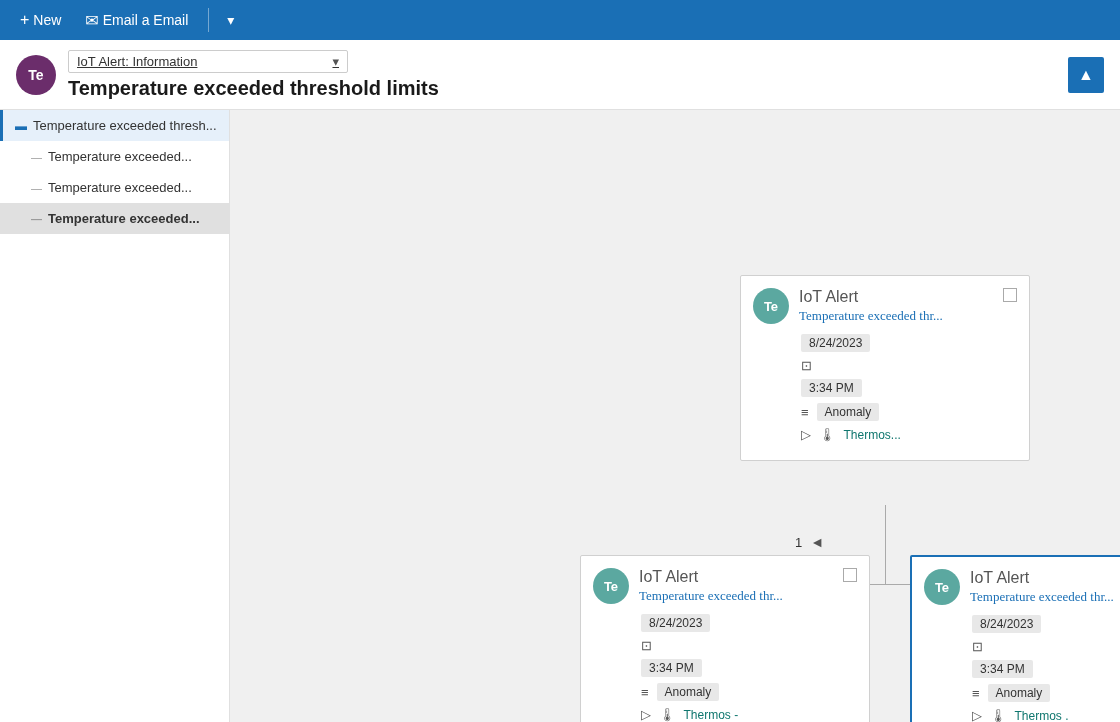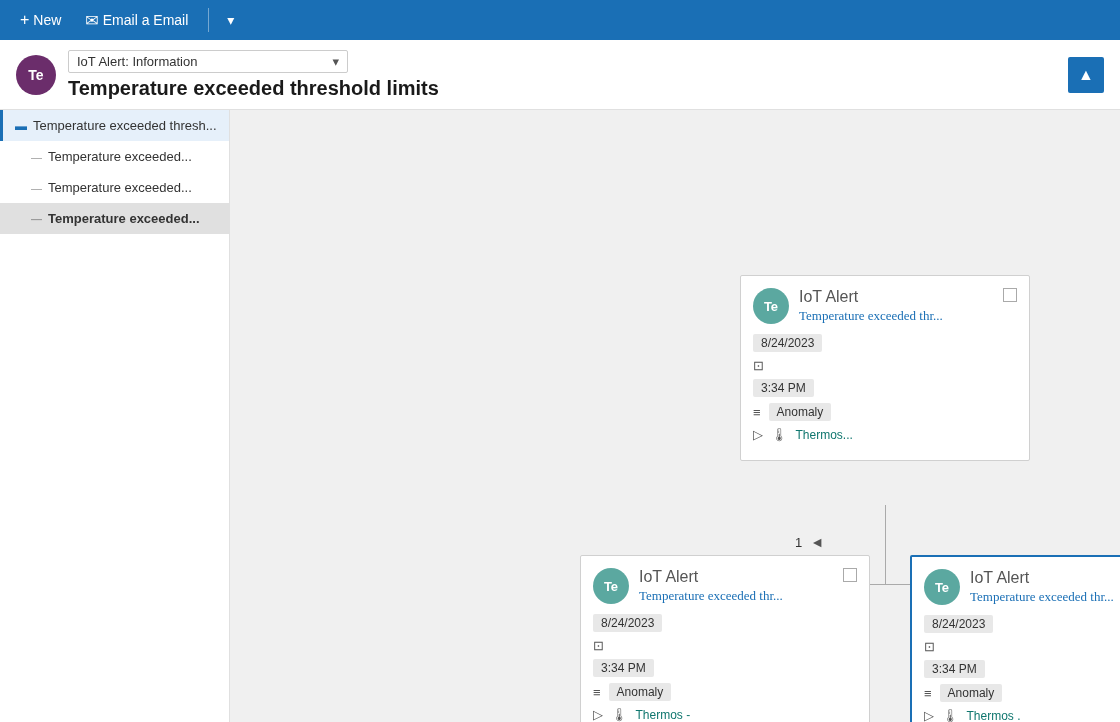"IoT Alert: Information" .header-dropdown { text-decoration: none -> underline }
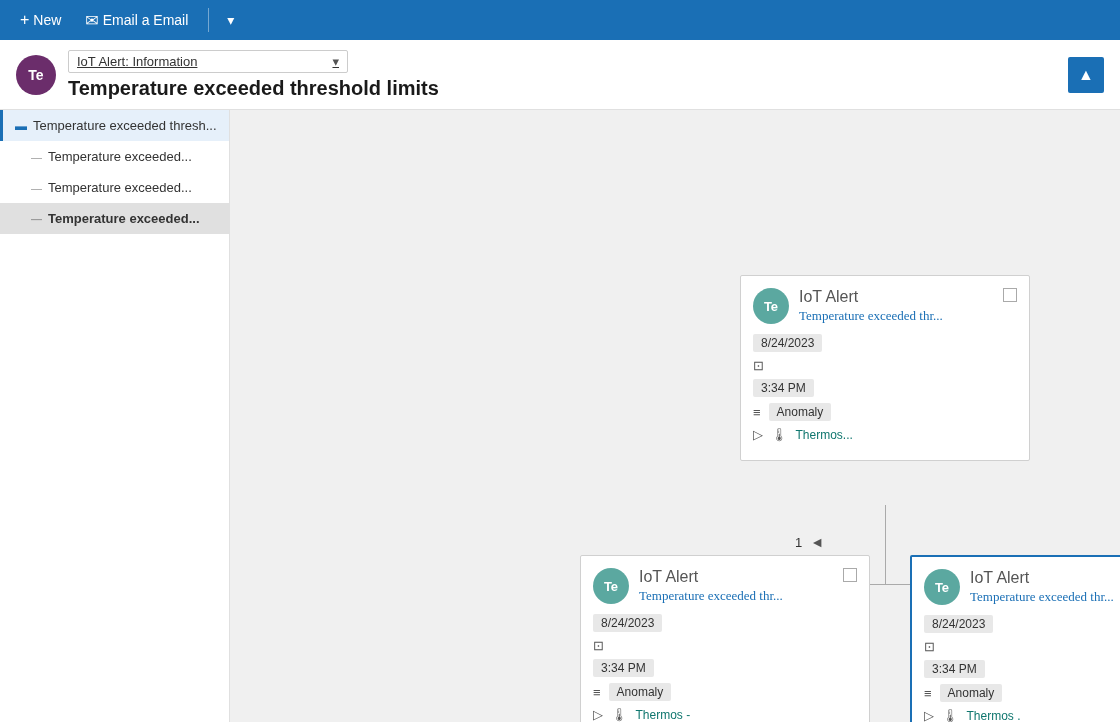"8/24/2023" .card-row { margin-left: none -> 48px }
